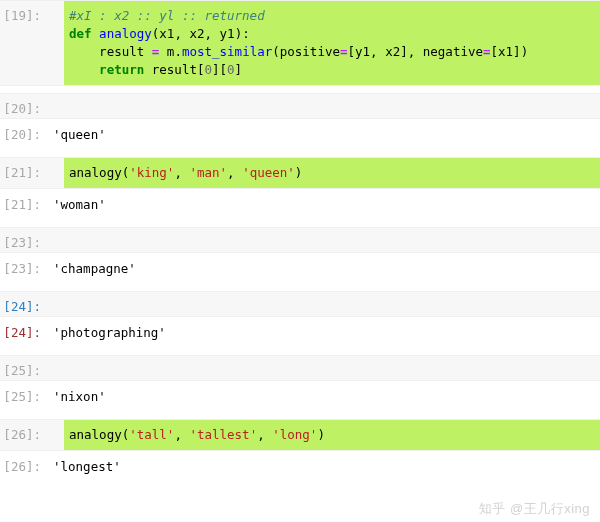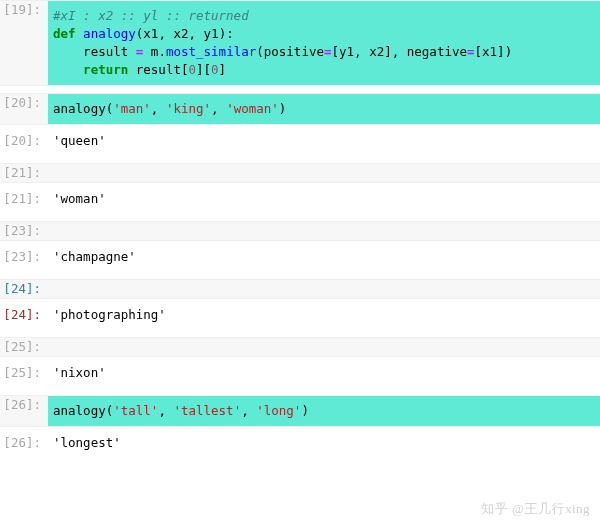"[19]:" .cell.input .prompt { padding-top: none -> 6px }
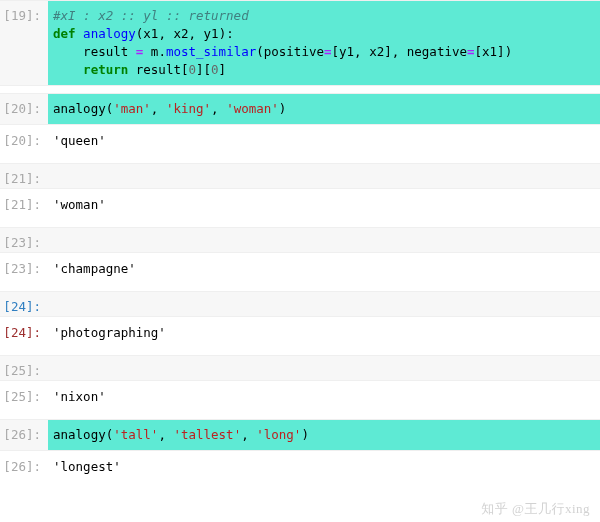"#xI : x2 :: yl" .cell.input .source { background: #5eead4 -> #bef264; margin-left: none -> 16px }
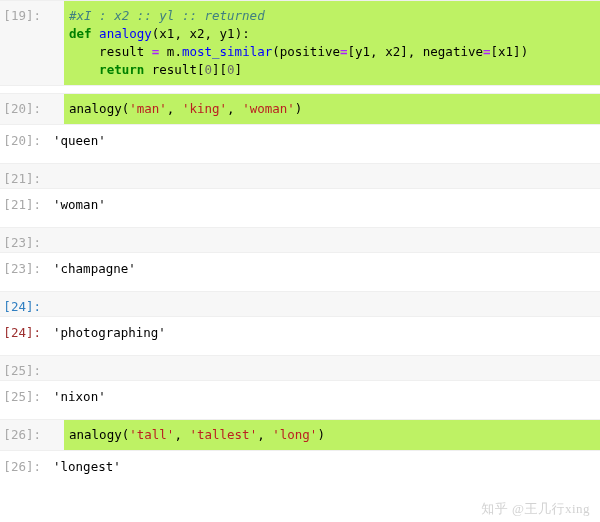"analogy('man', 'king', 'woman')" div.source { html: <div><div><span>analogy</span><span>(</span><span>'man'</span><span>, </span><span>'king'</span><span>, </span><span>'woman'</span><span>)</span></div></div> -> none }
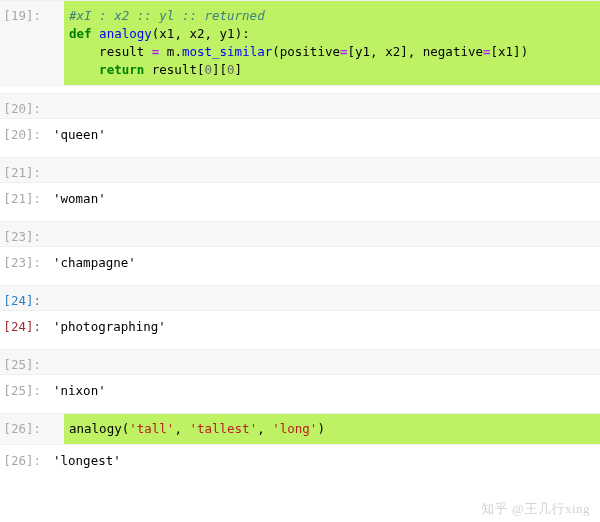"analogy('king', 'man', 'queen')" div.source { html: none -> <div><div><span>analogy</span><span>(</span><span>'king'</span><span>, </span><span>'man'</span><span>, </span><span>'queen'</span><span>)</span></div></div> }
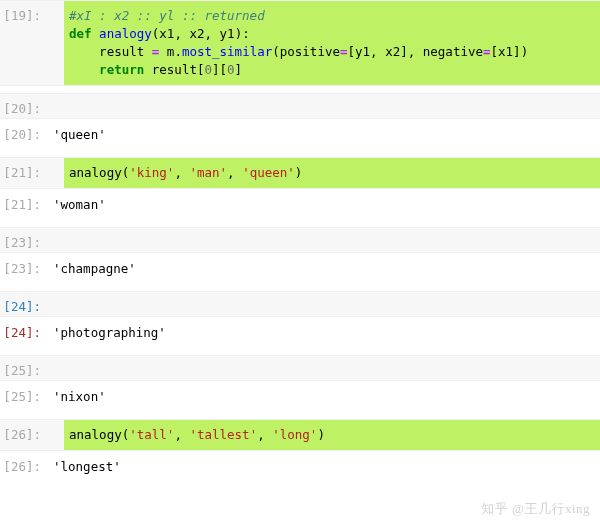"知乎 @王几行xing" #watermark { font-family: Liberation Serif, serif -> Liberation Sans, sans-serif }
